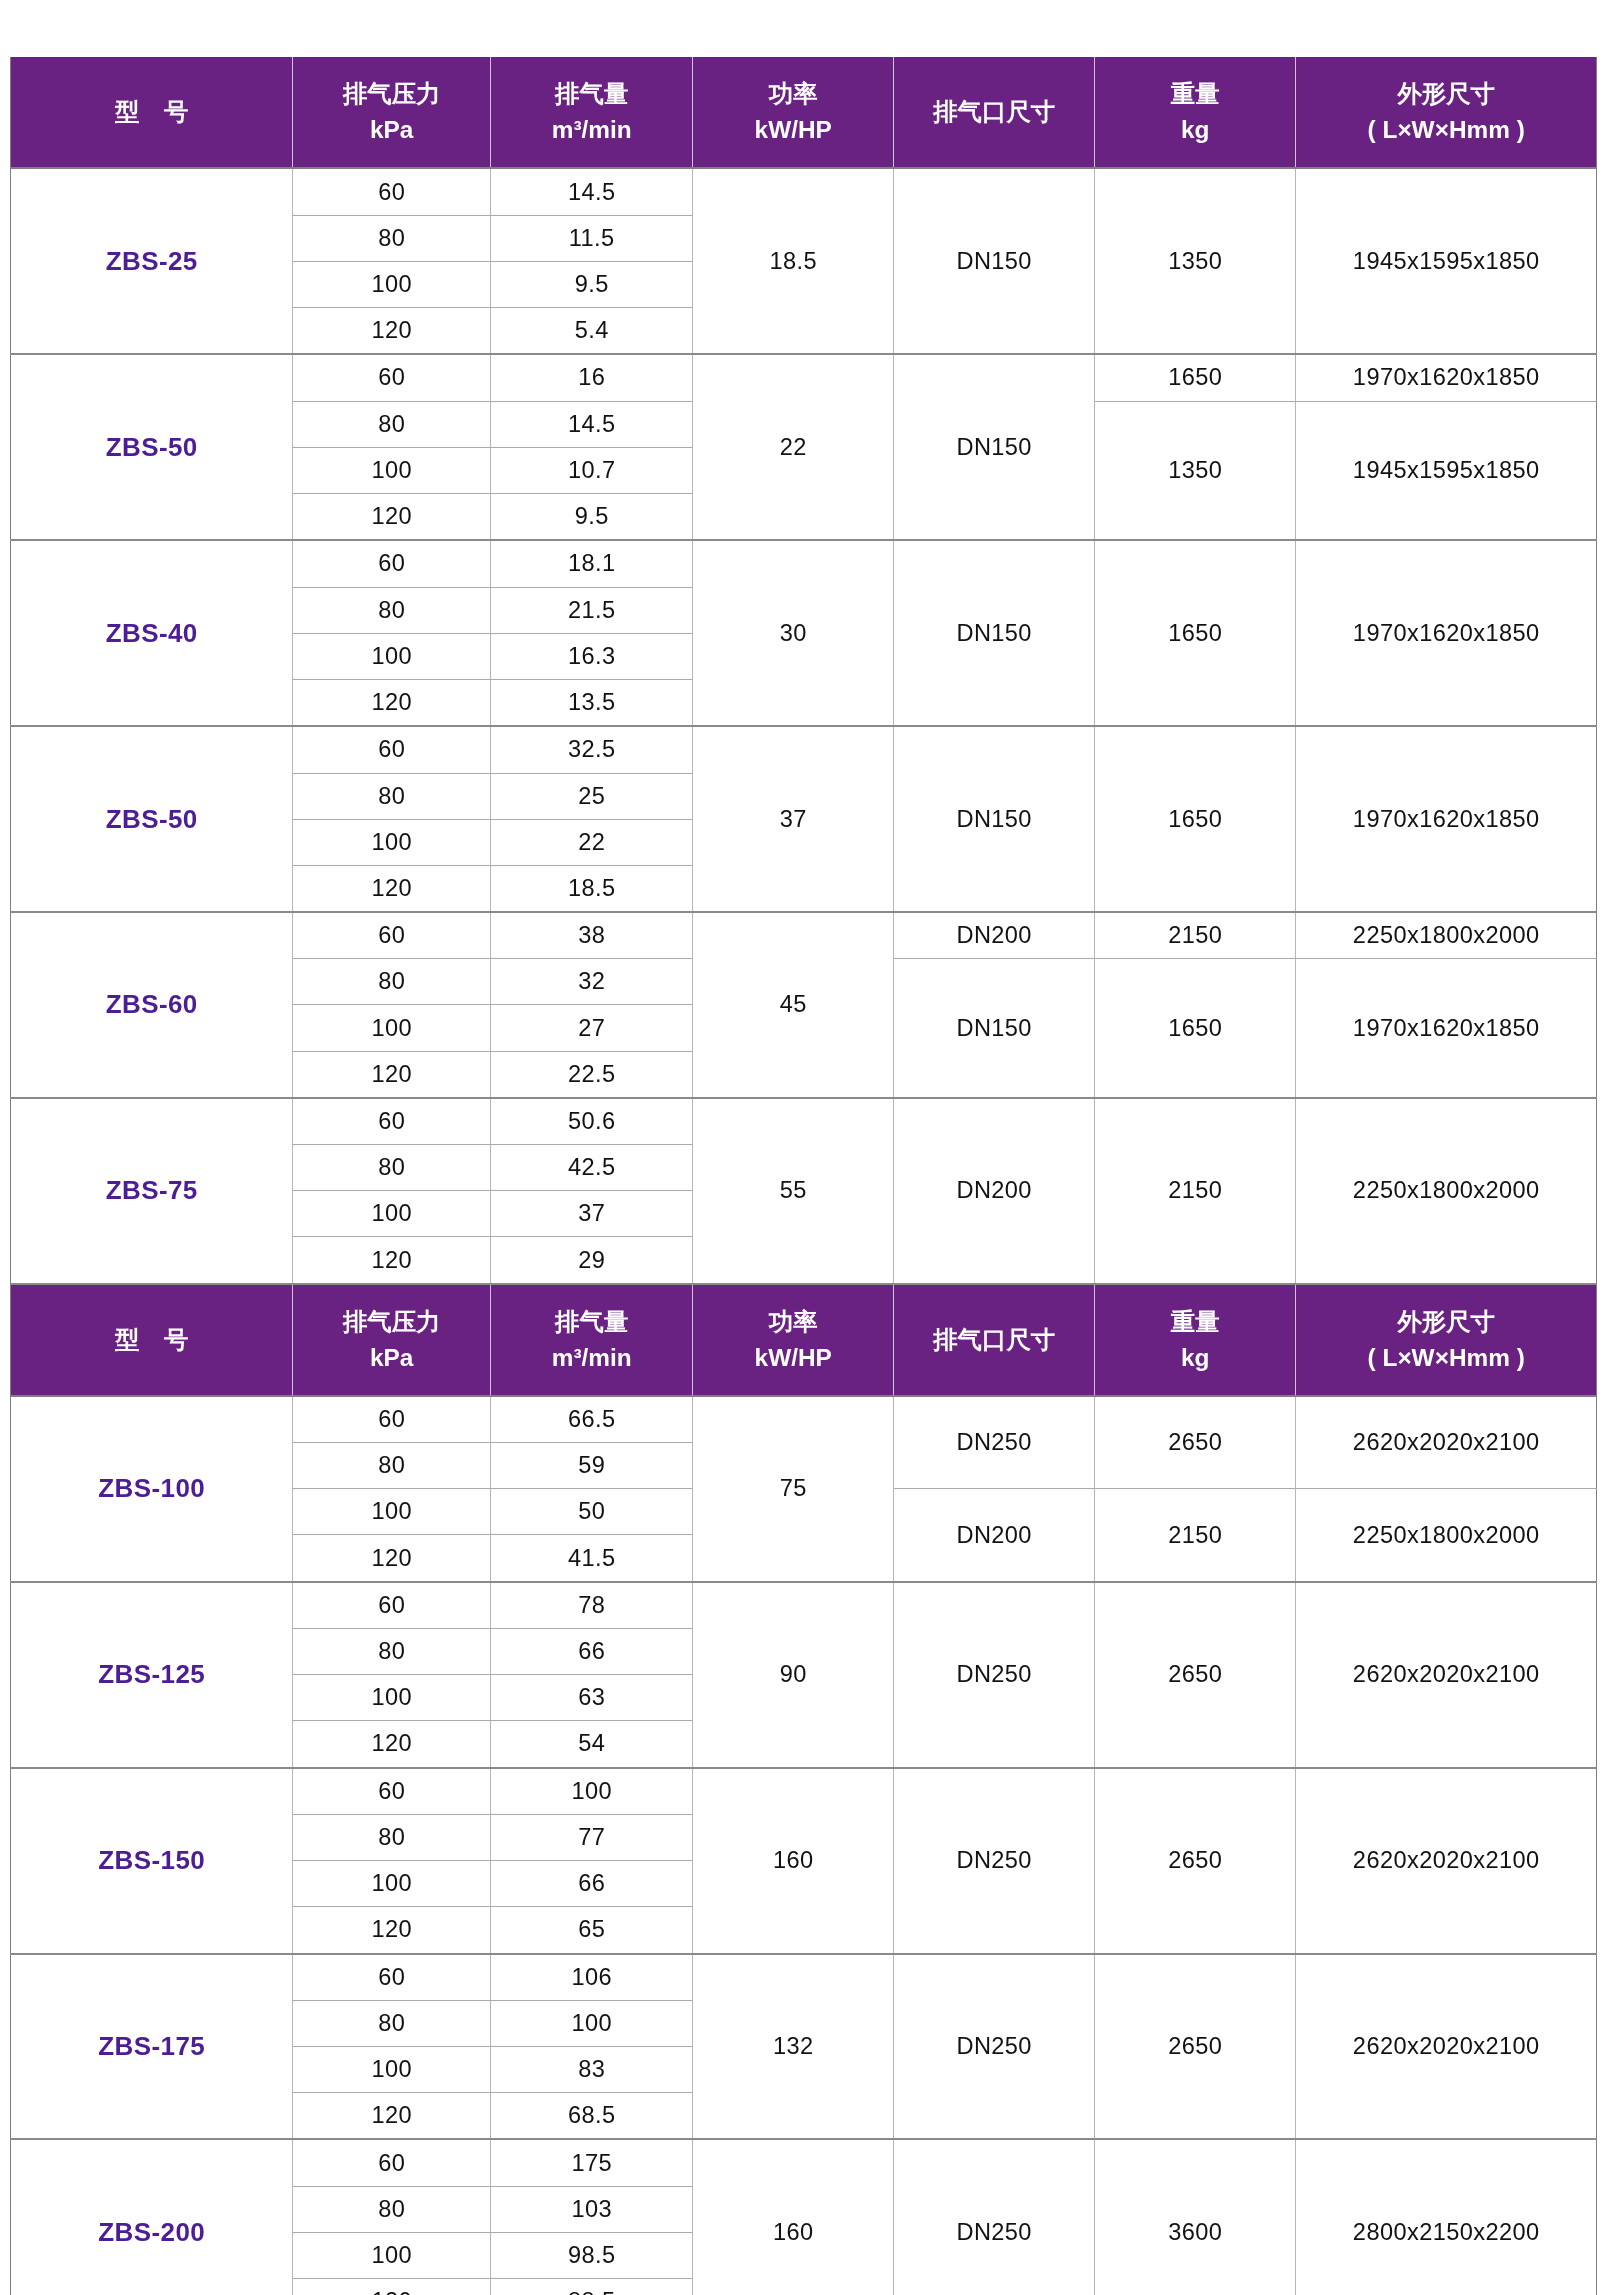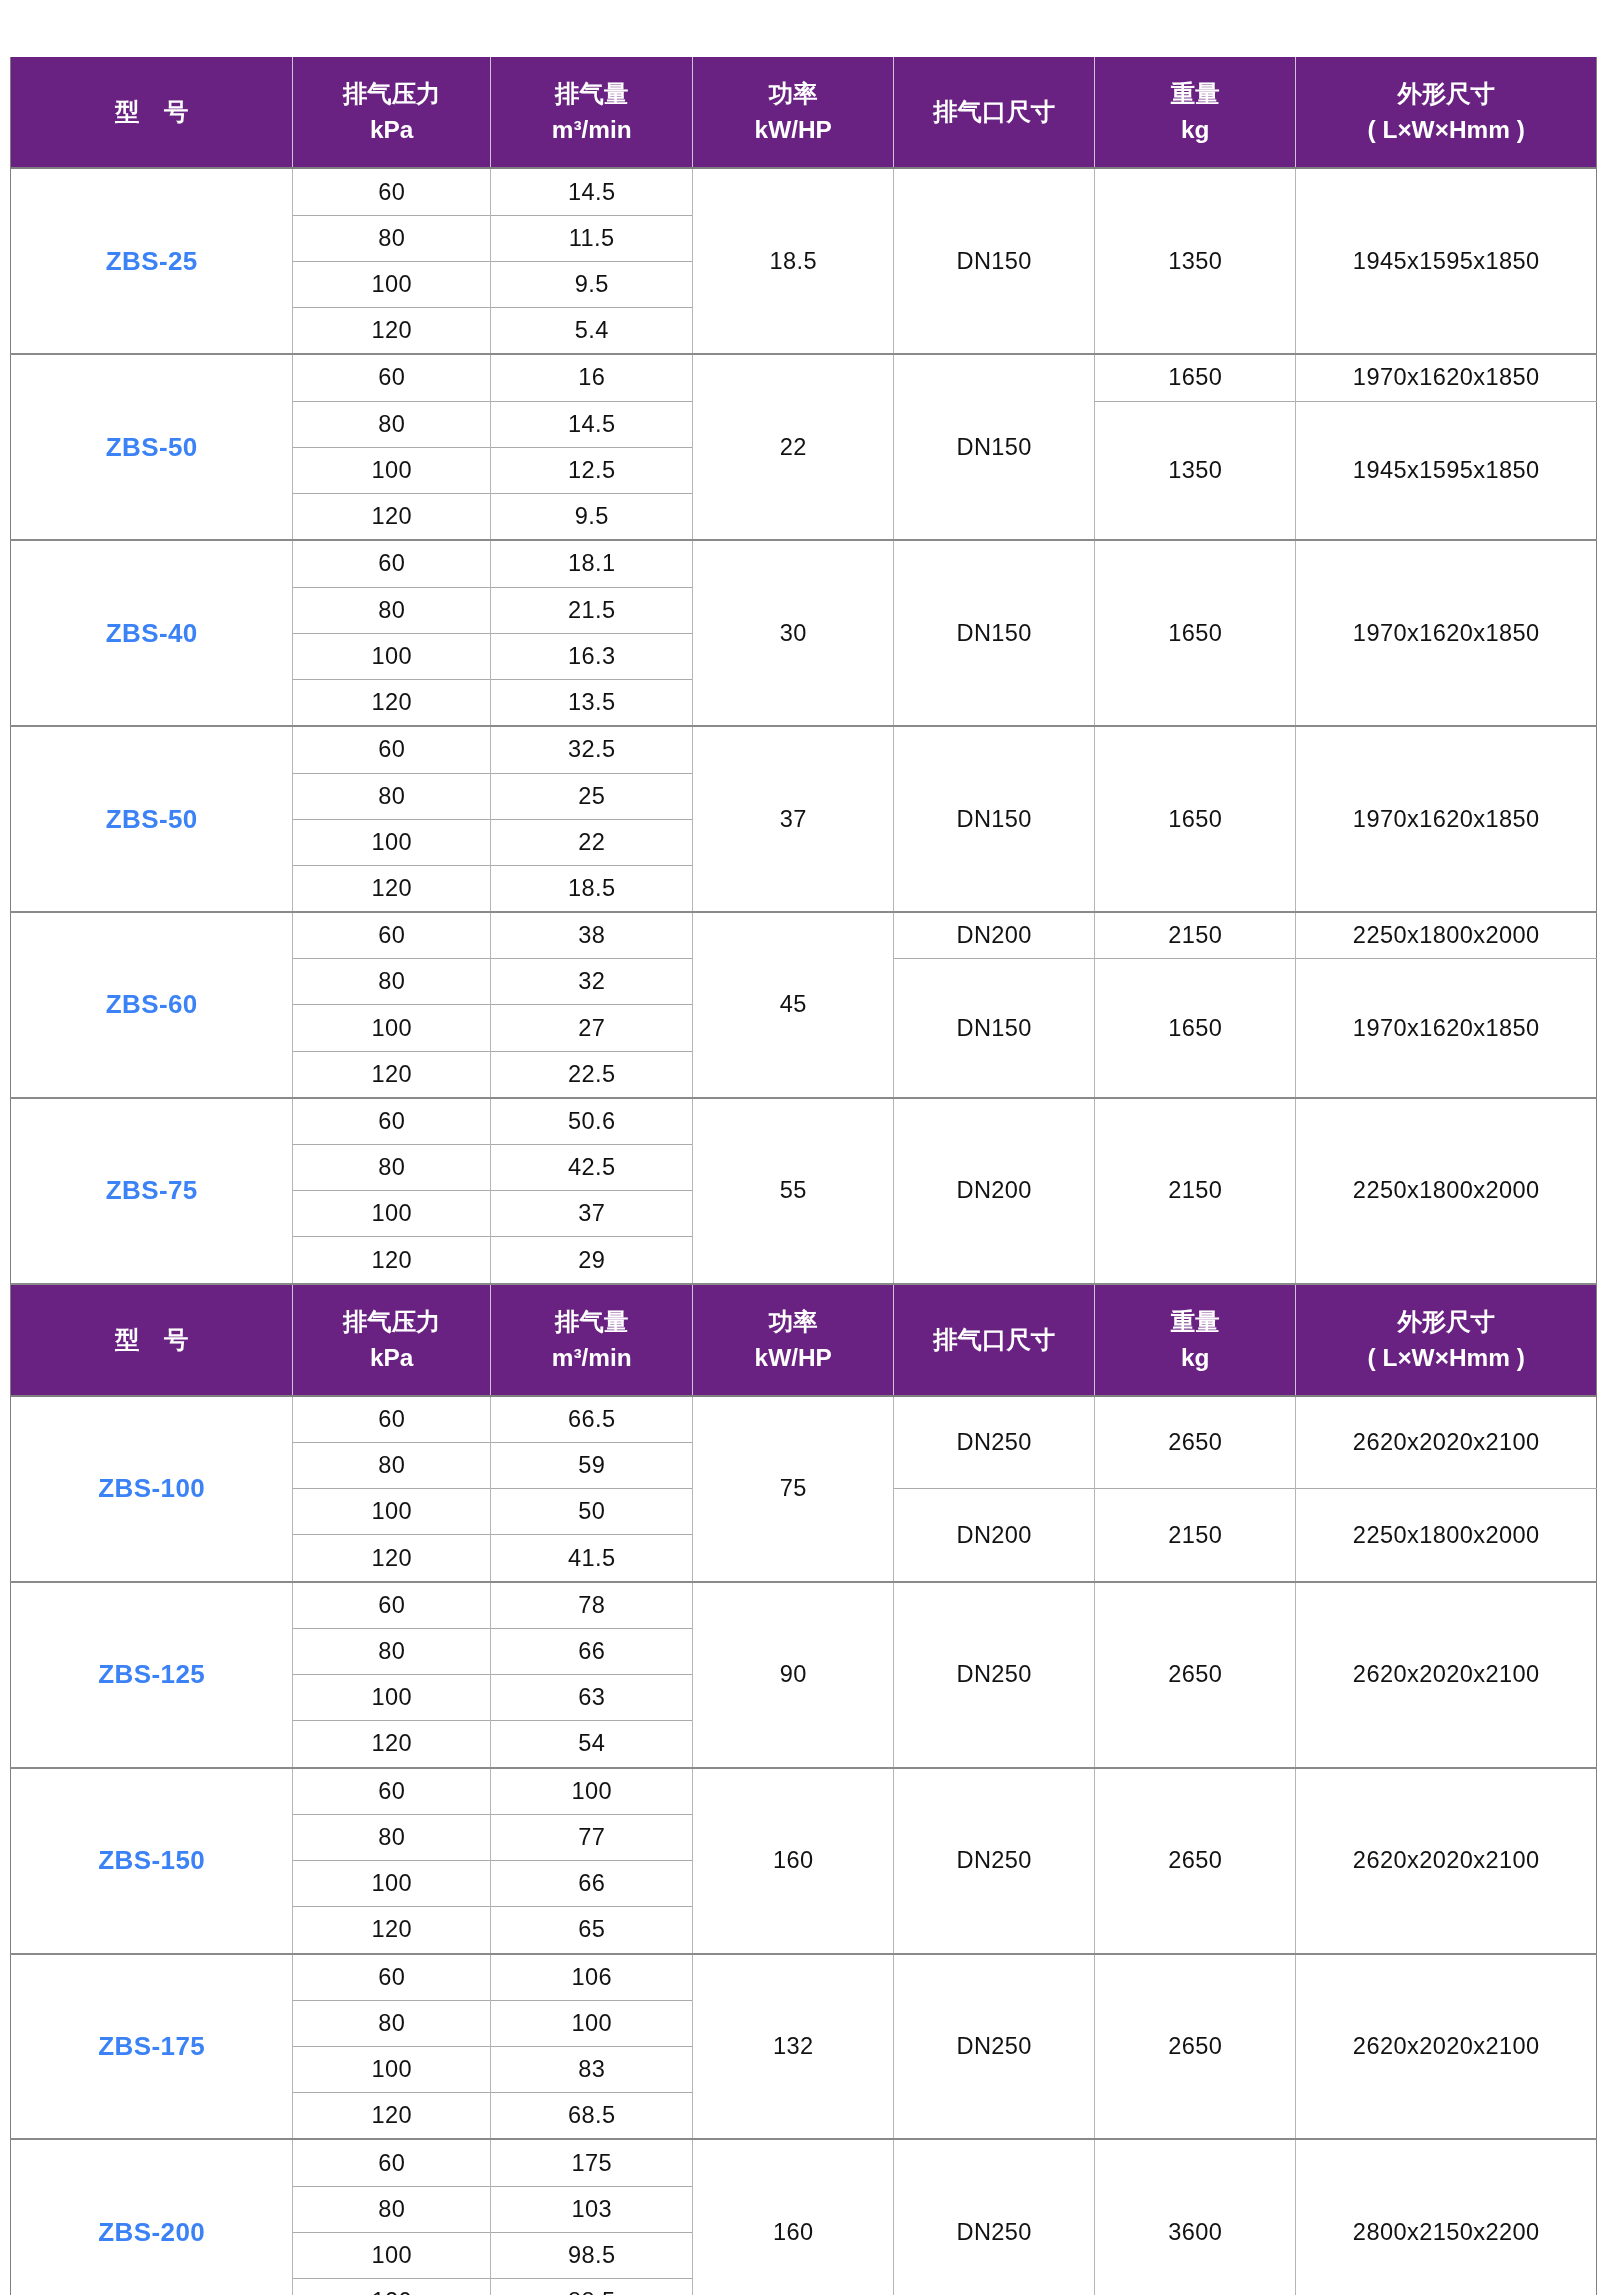"ZBS-25" td.model { color: #3b82f6 -> #4c1d95 }
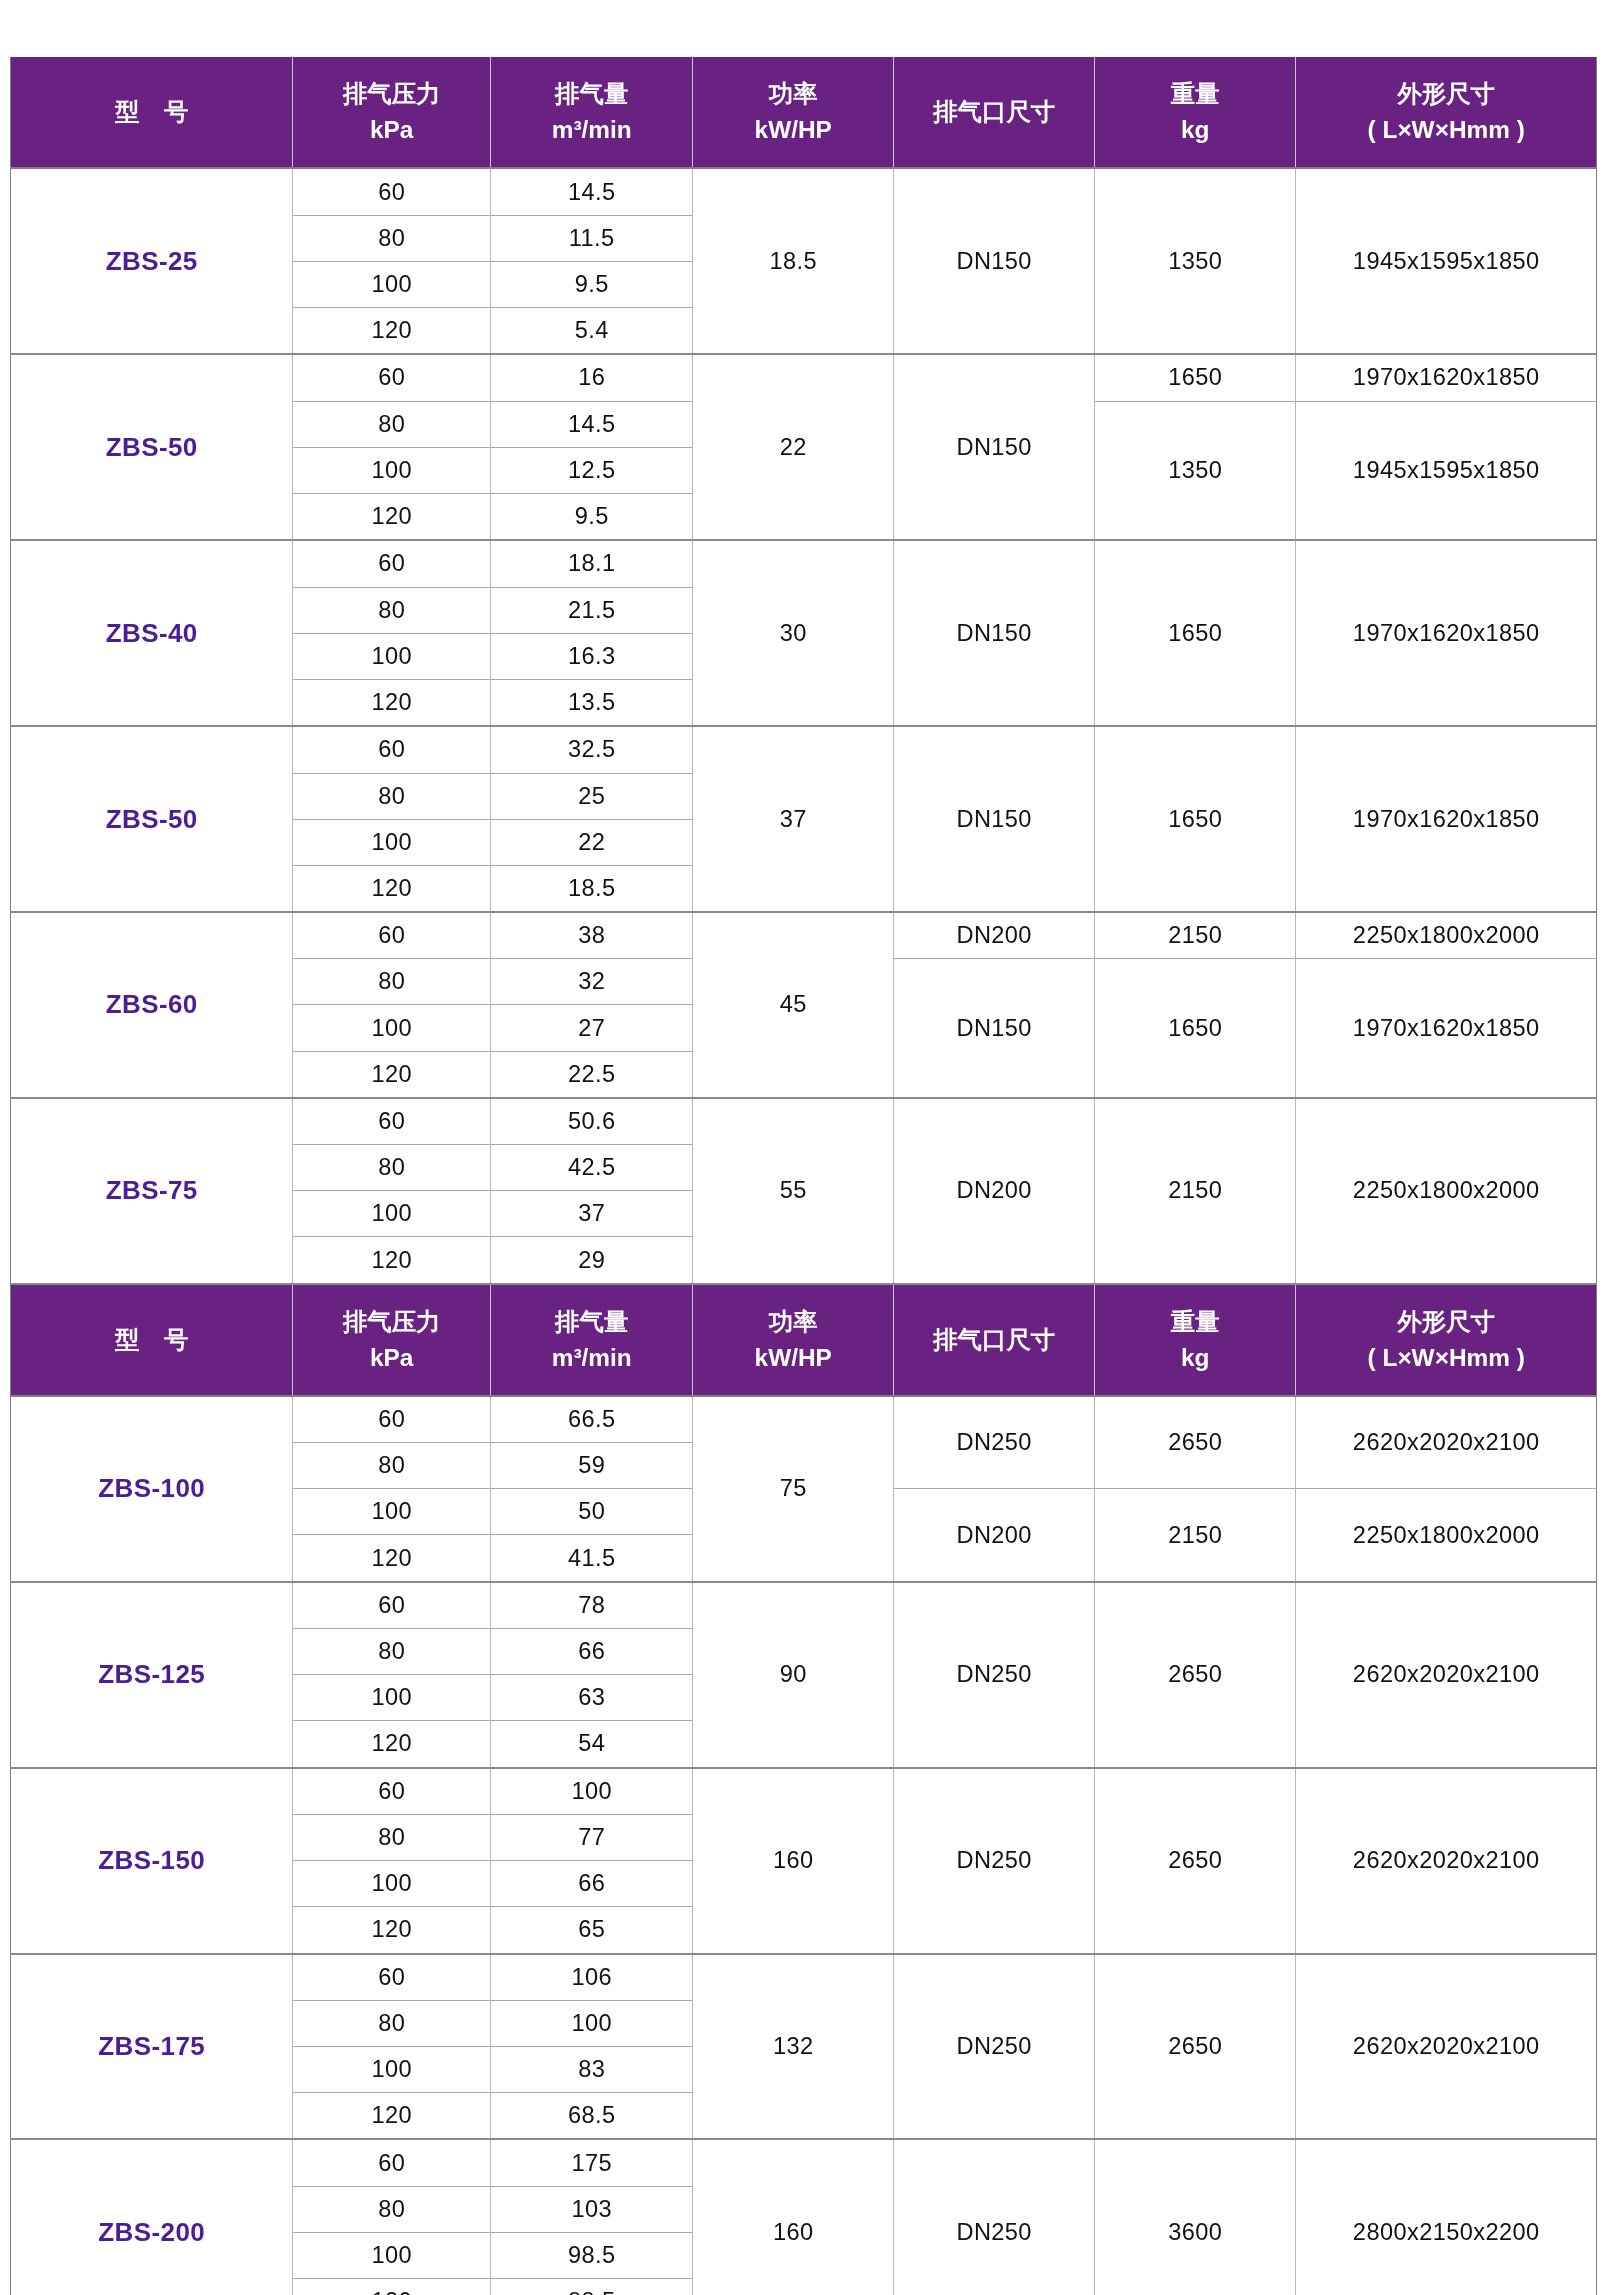"12.5" td.c3 { text: 12.5 -> 10.7 }
